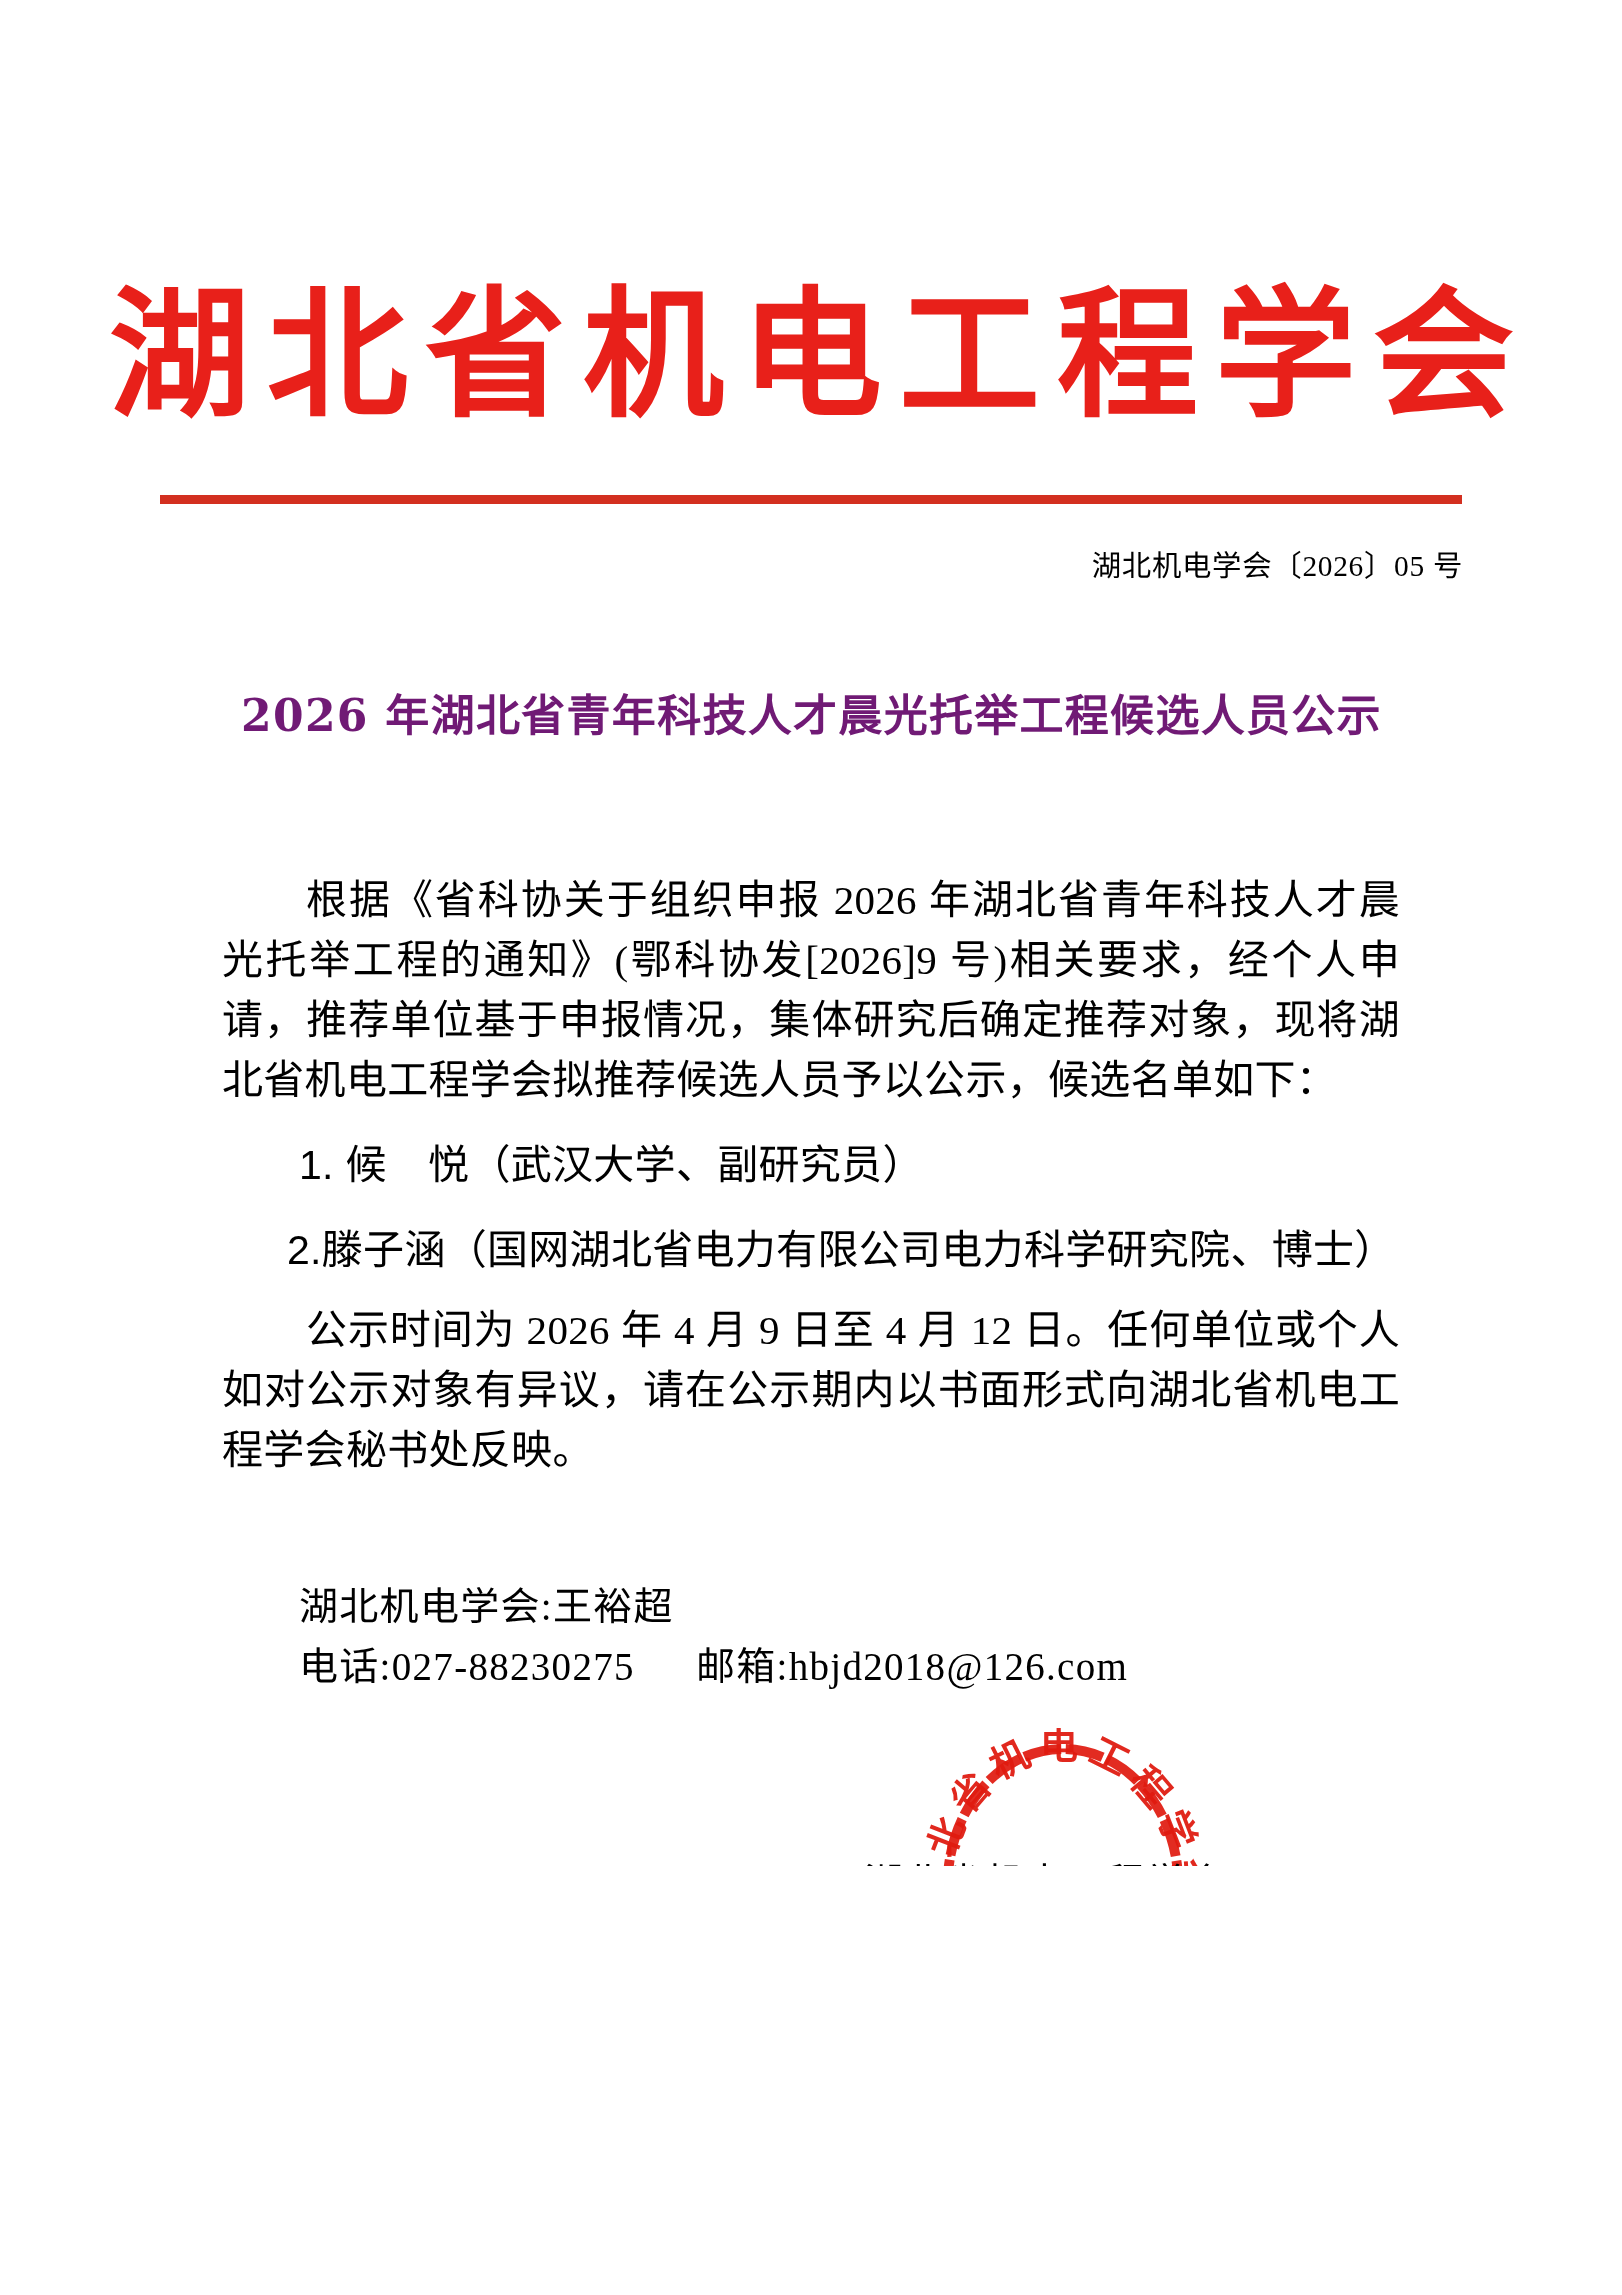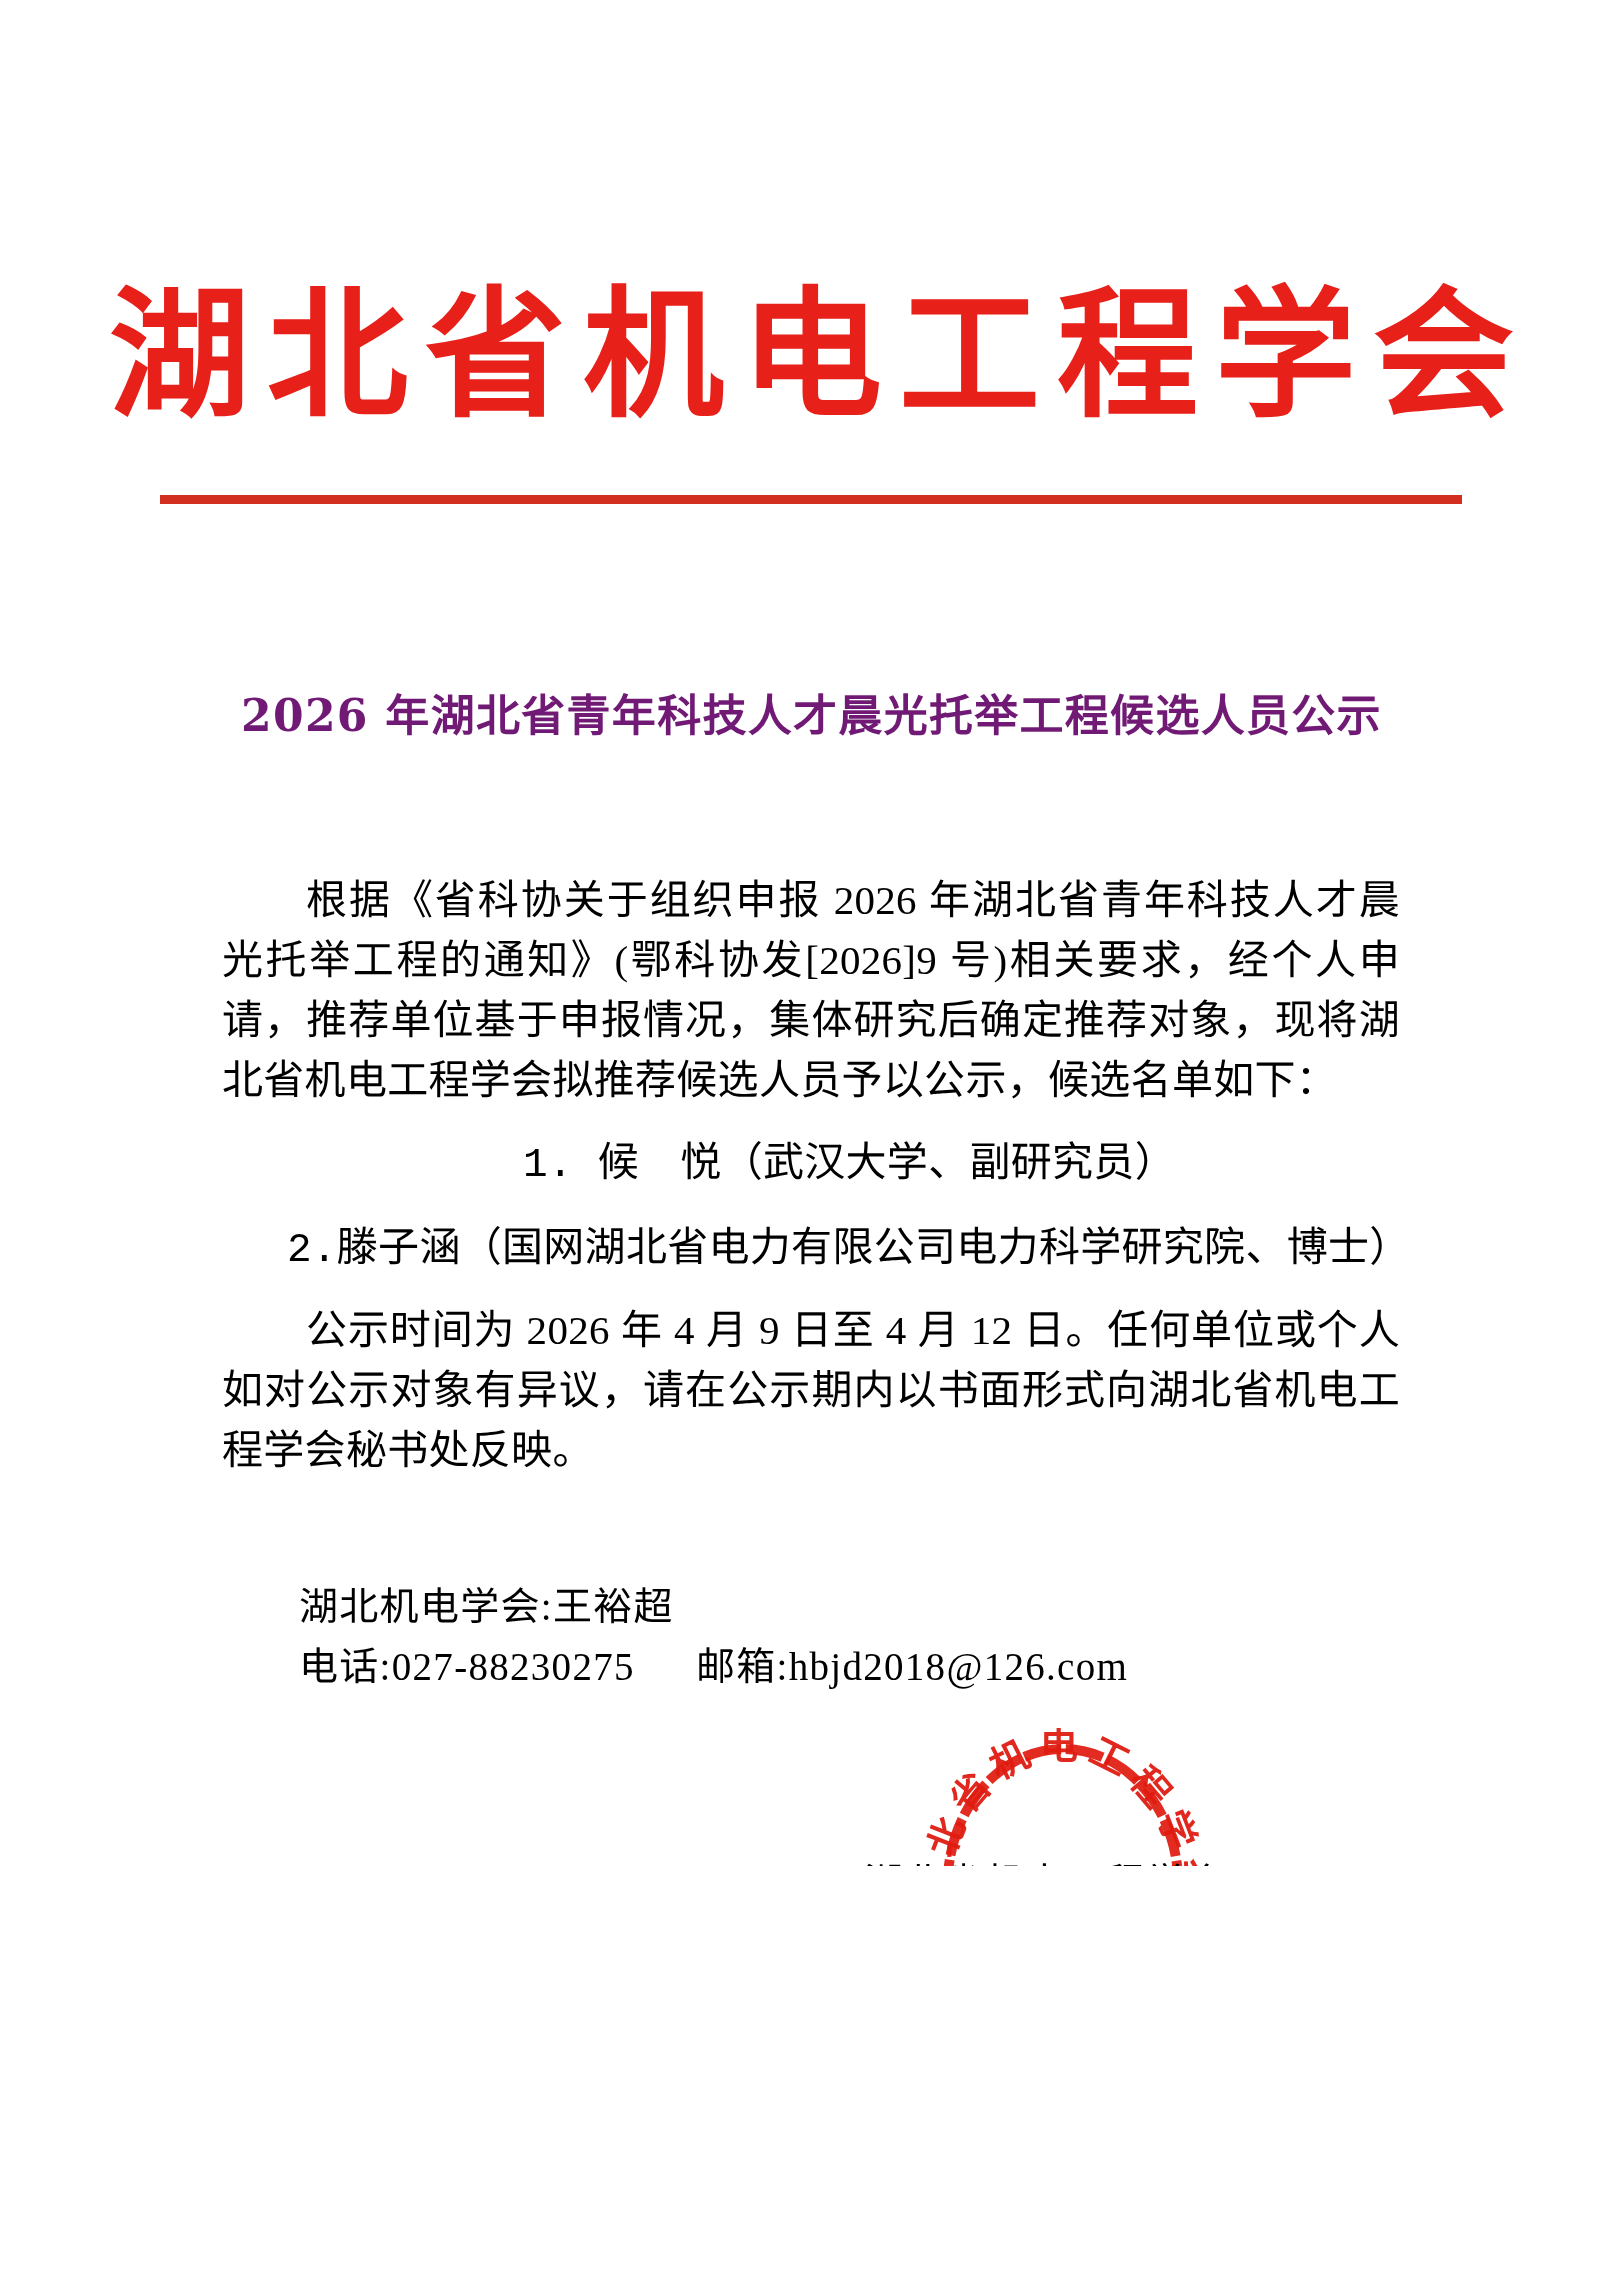"湖北机电学会〔2026〕05 号" div.doc-number { html: none -> <div>湖北机电学会〔2026〕05 号</div> }
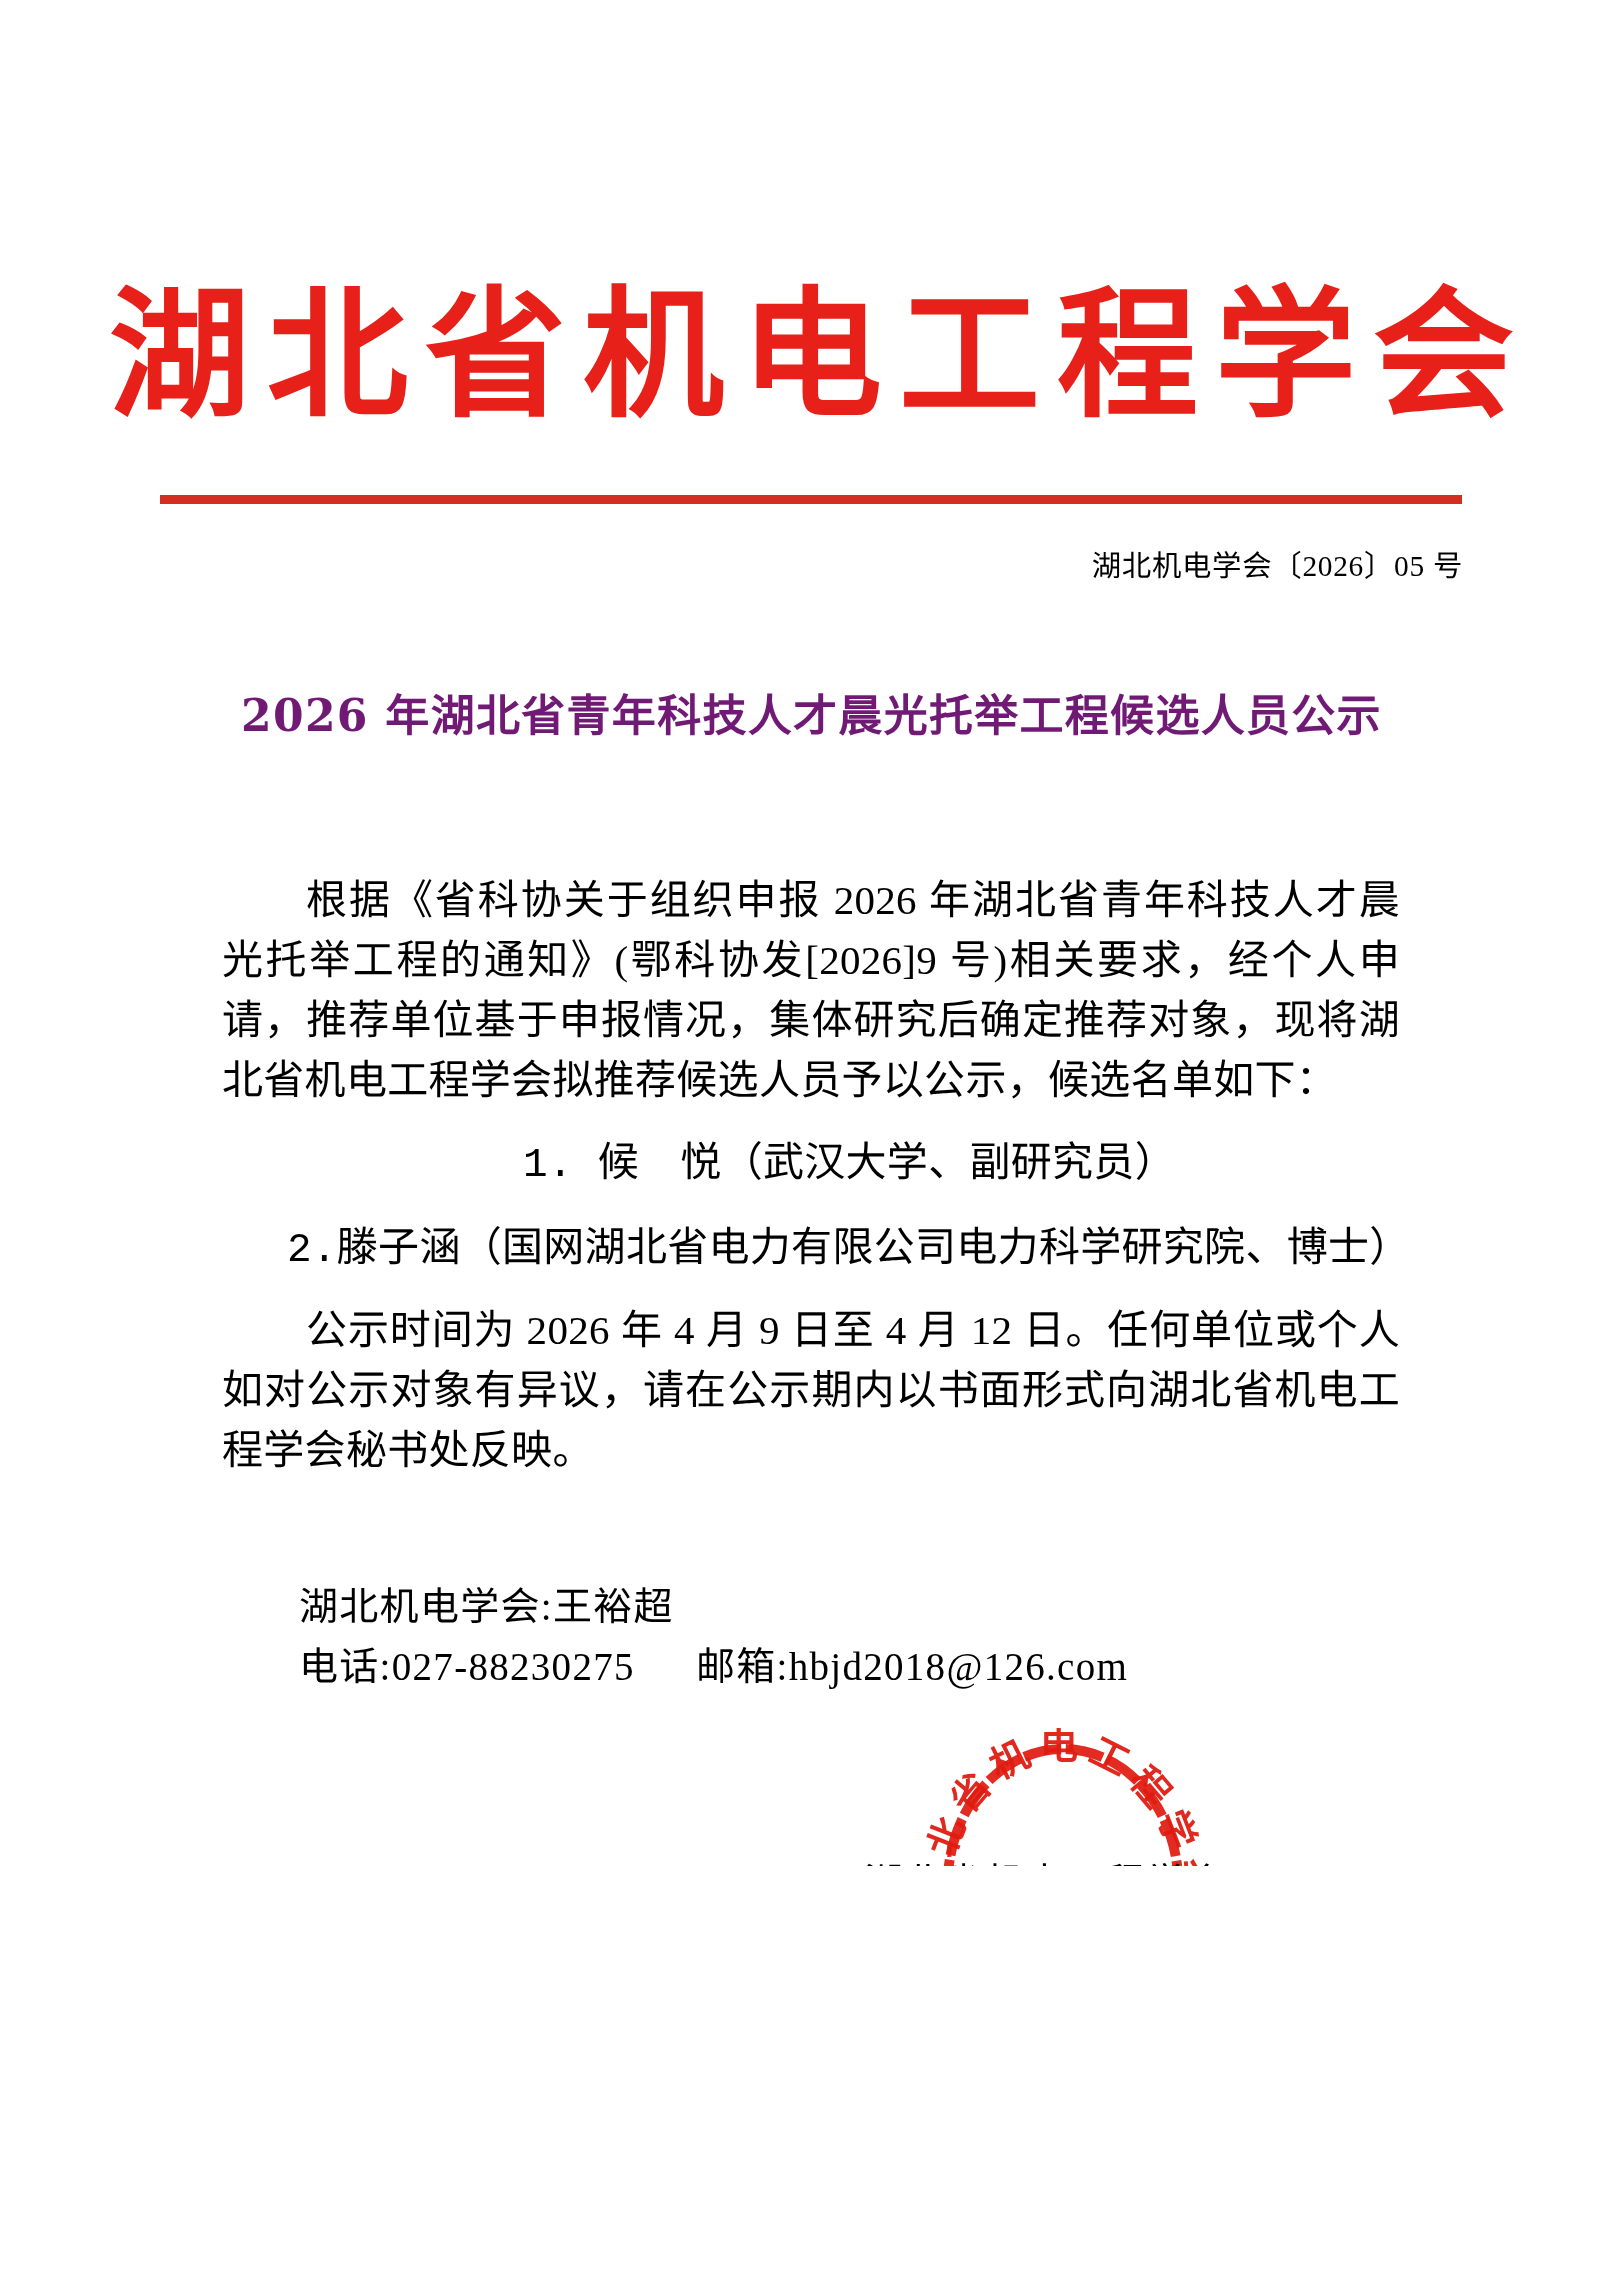"1. 候 悦（武汉大学、副研究员）" .list-item { font-family: Liberation Mono, monospace -> Liberation Sans, sans-serif; text-align: center -> none }
